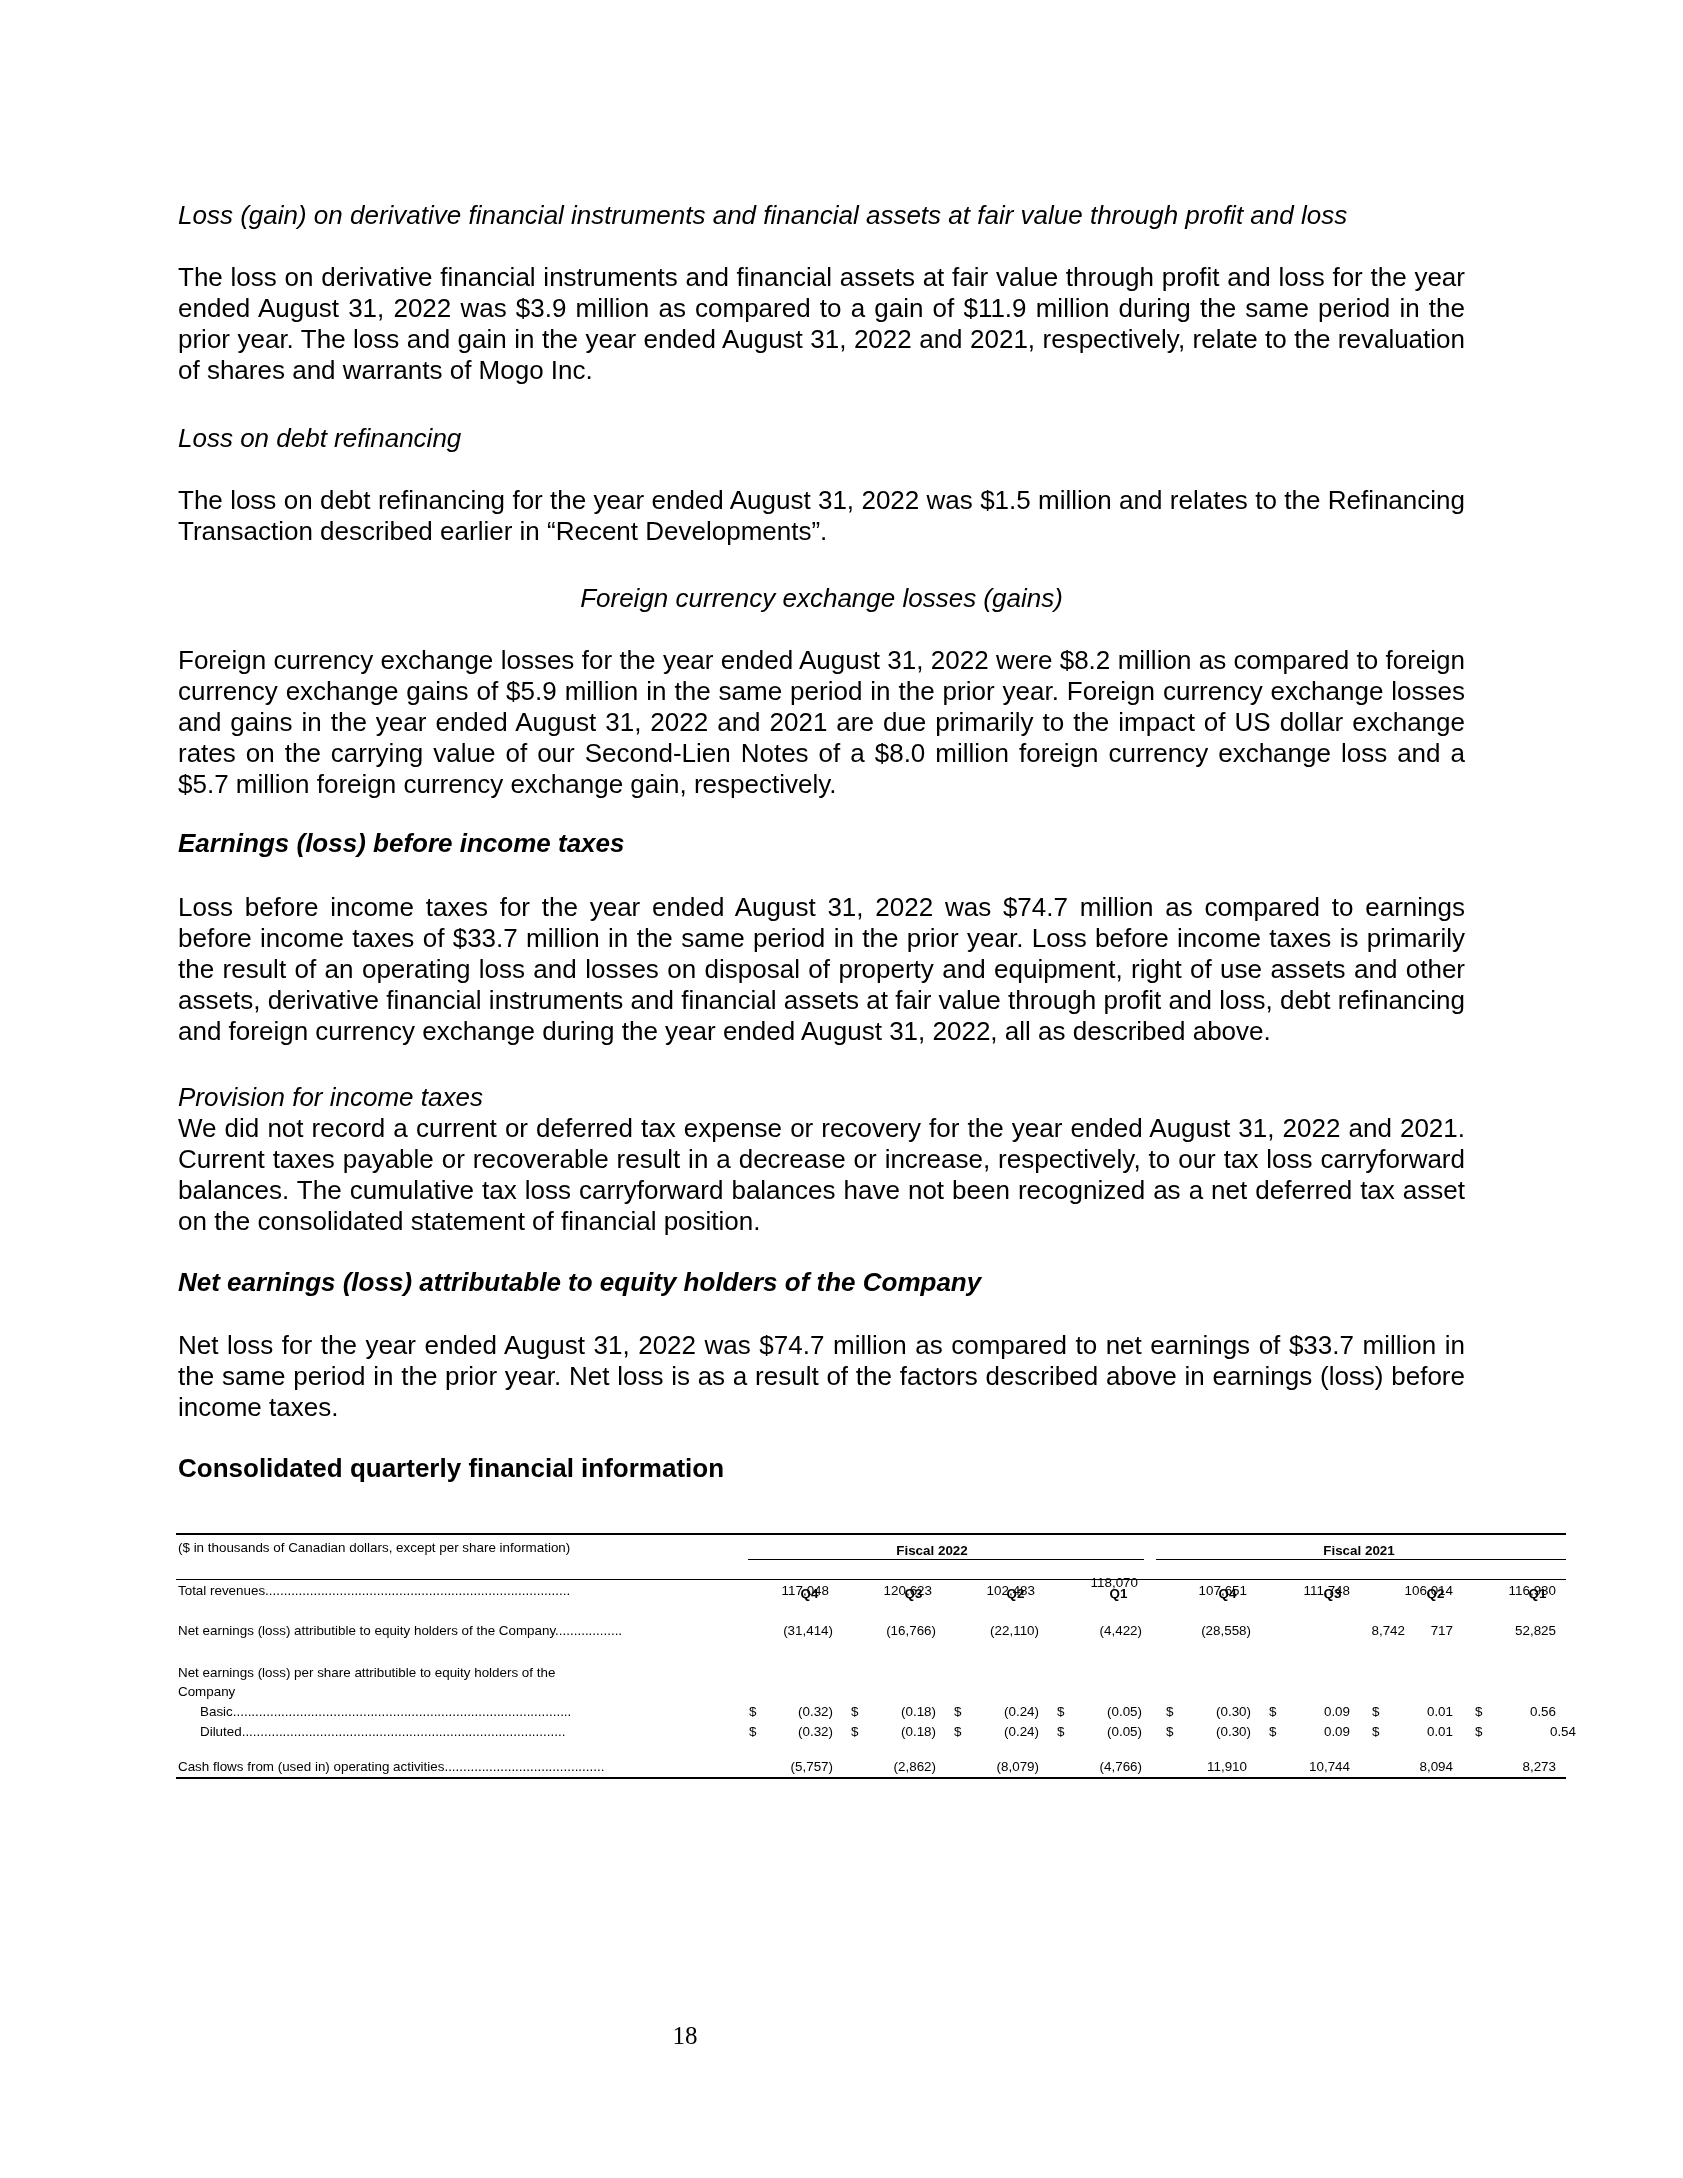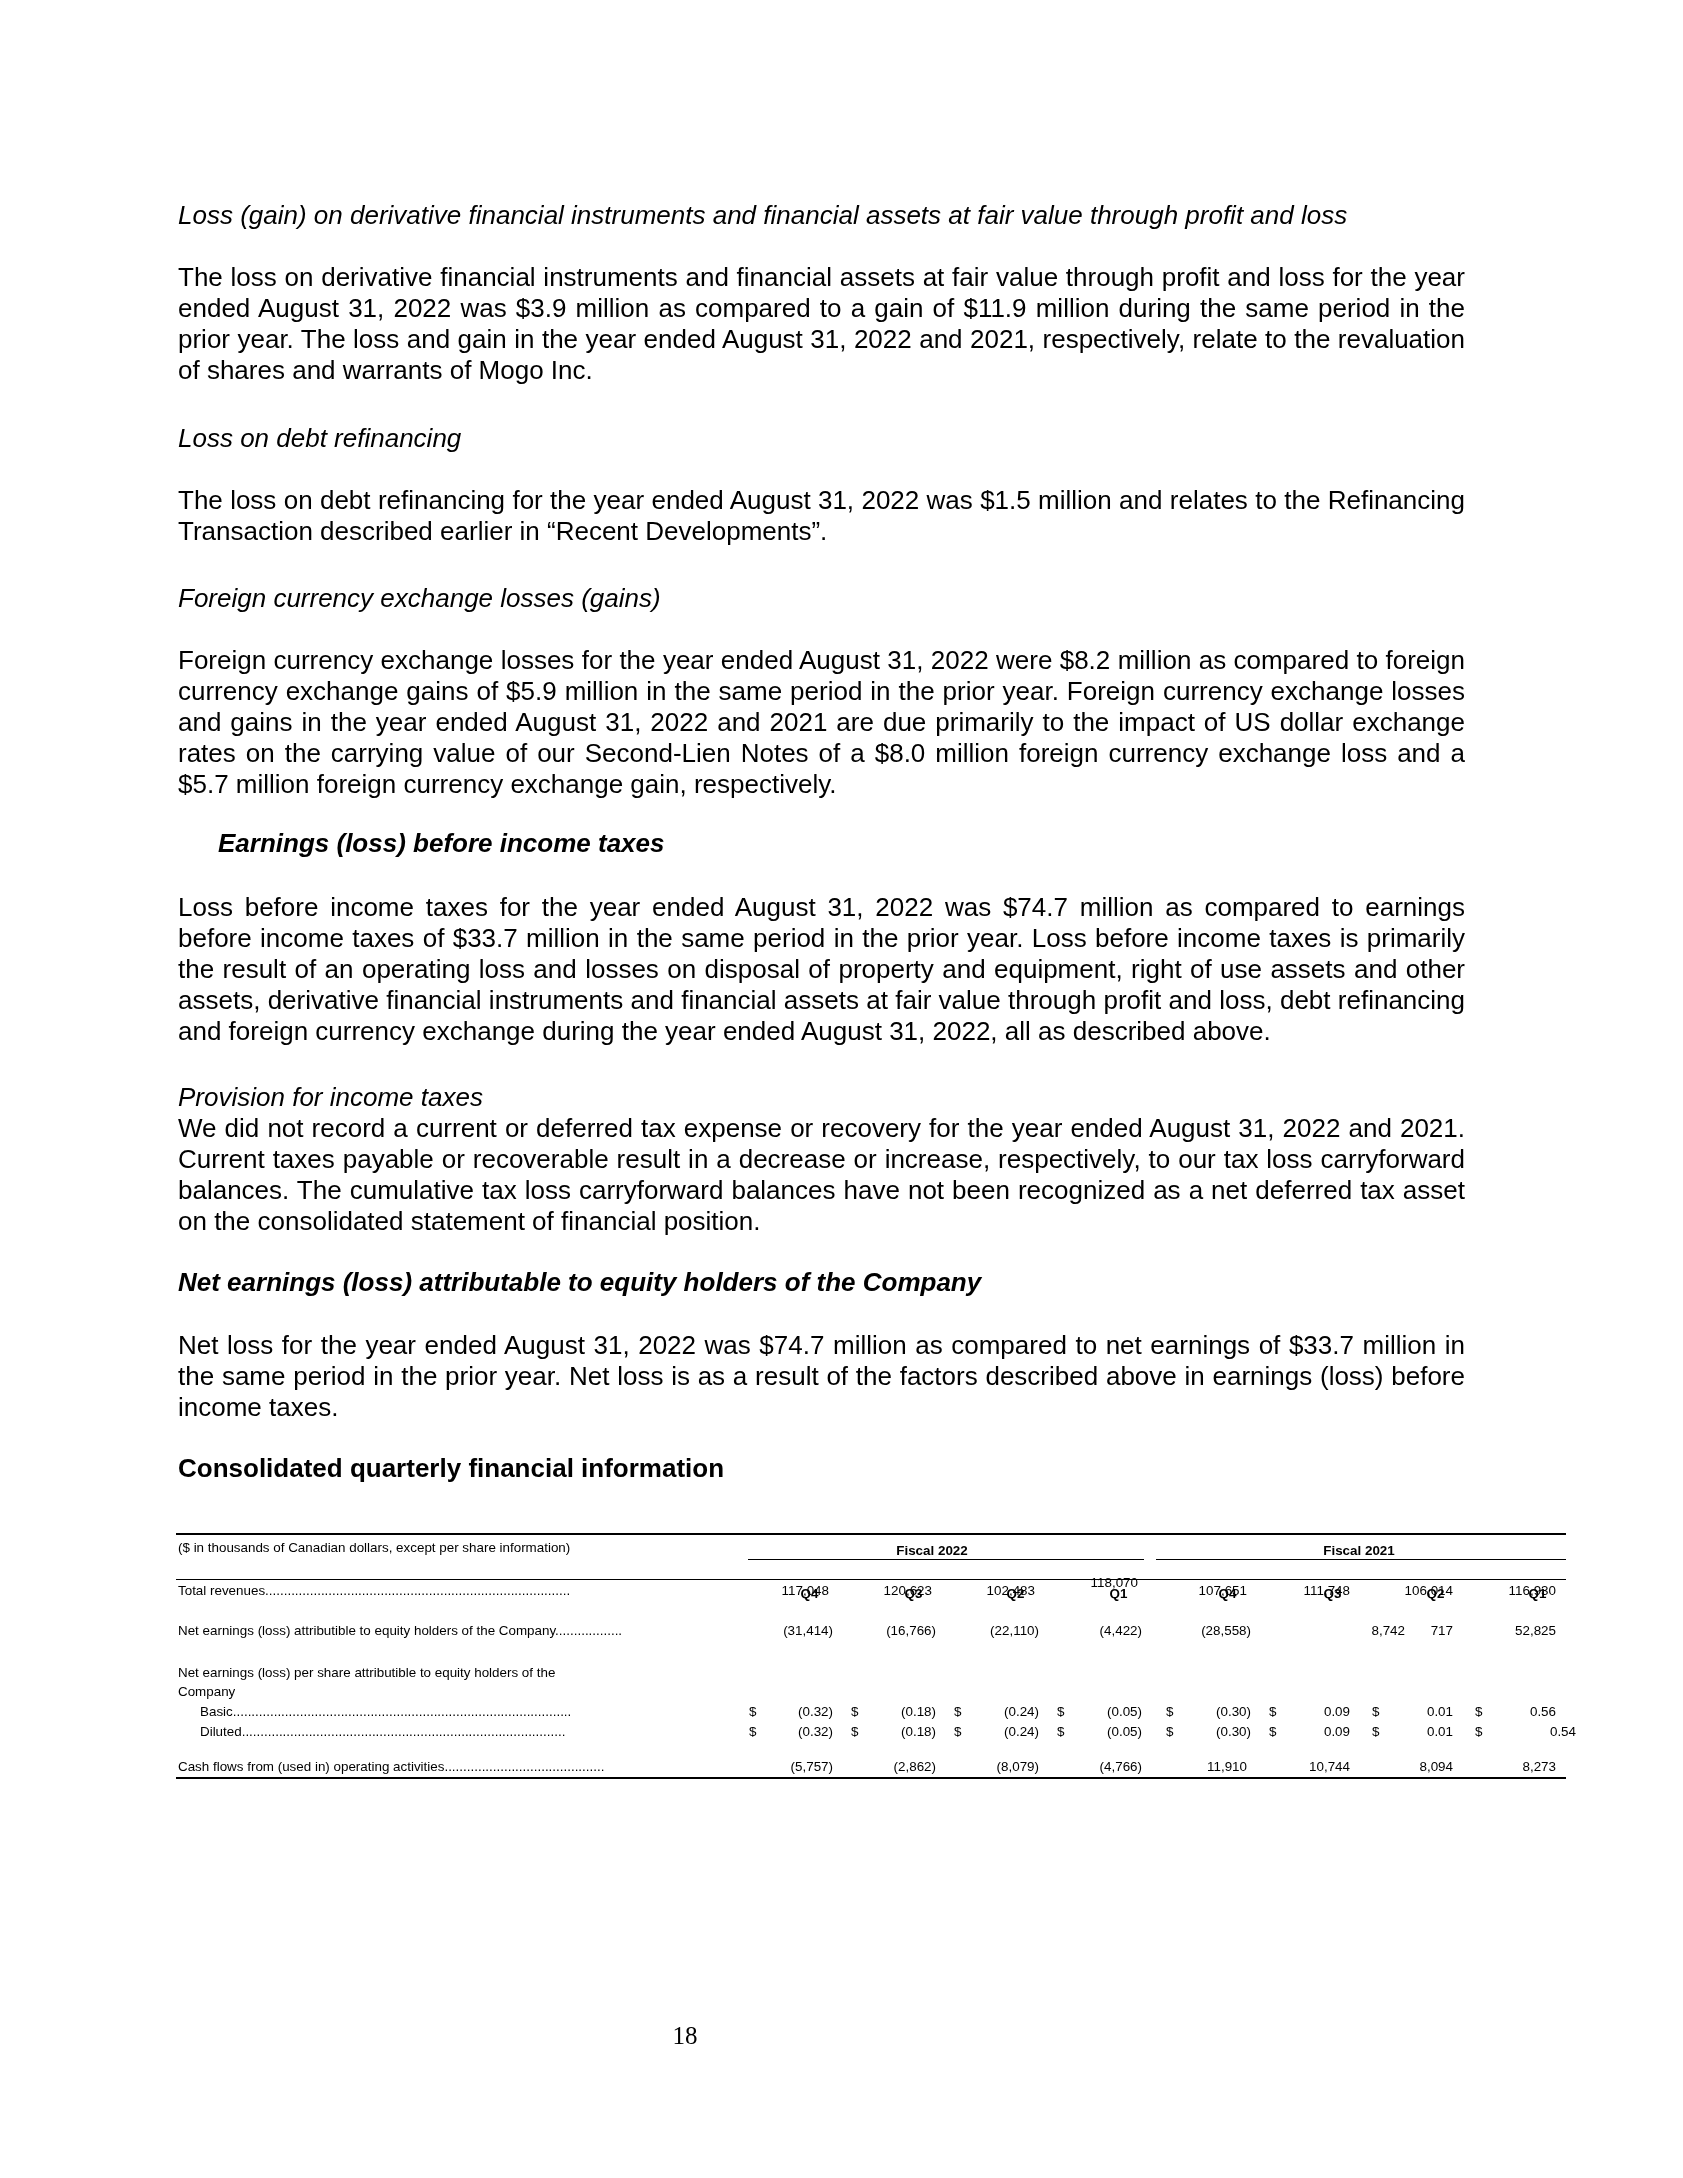"Foreign currency exchange losses (gains)" div.blk { text-align: none -> center }
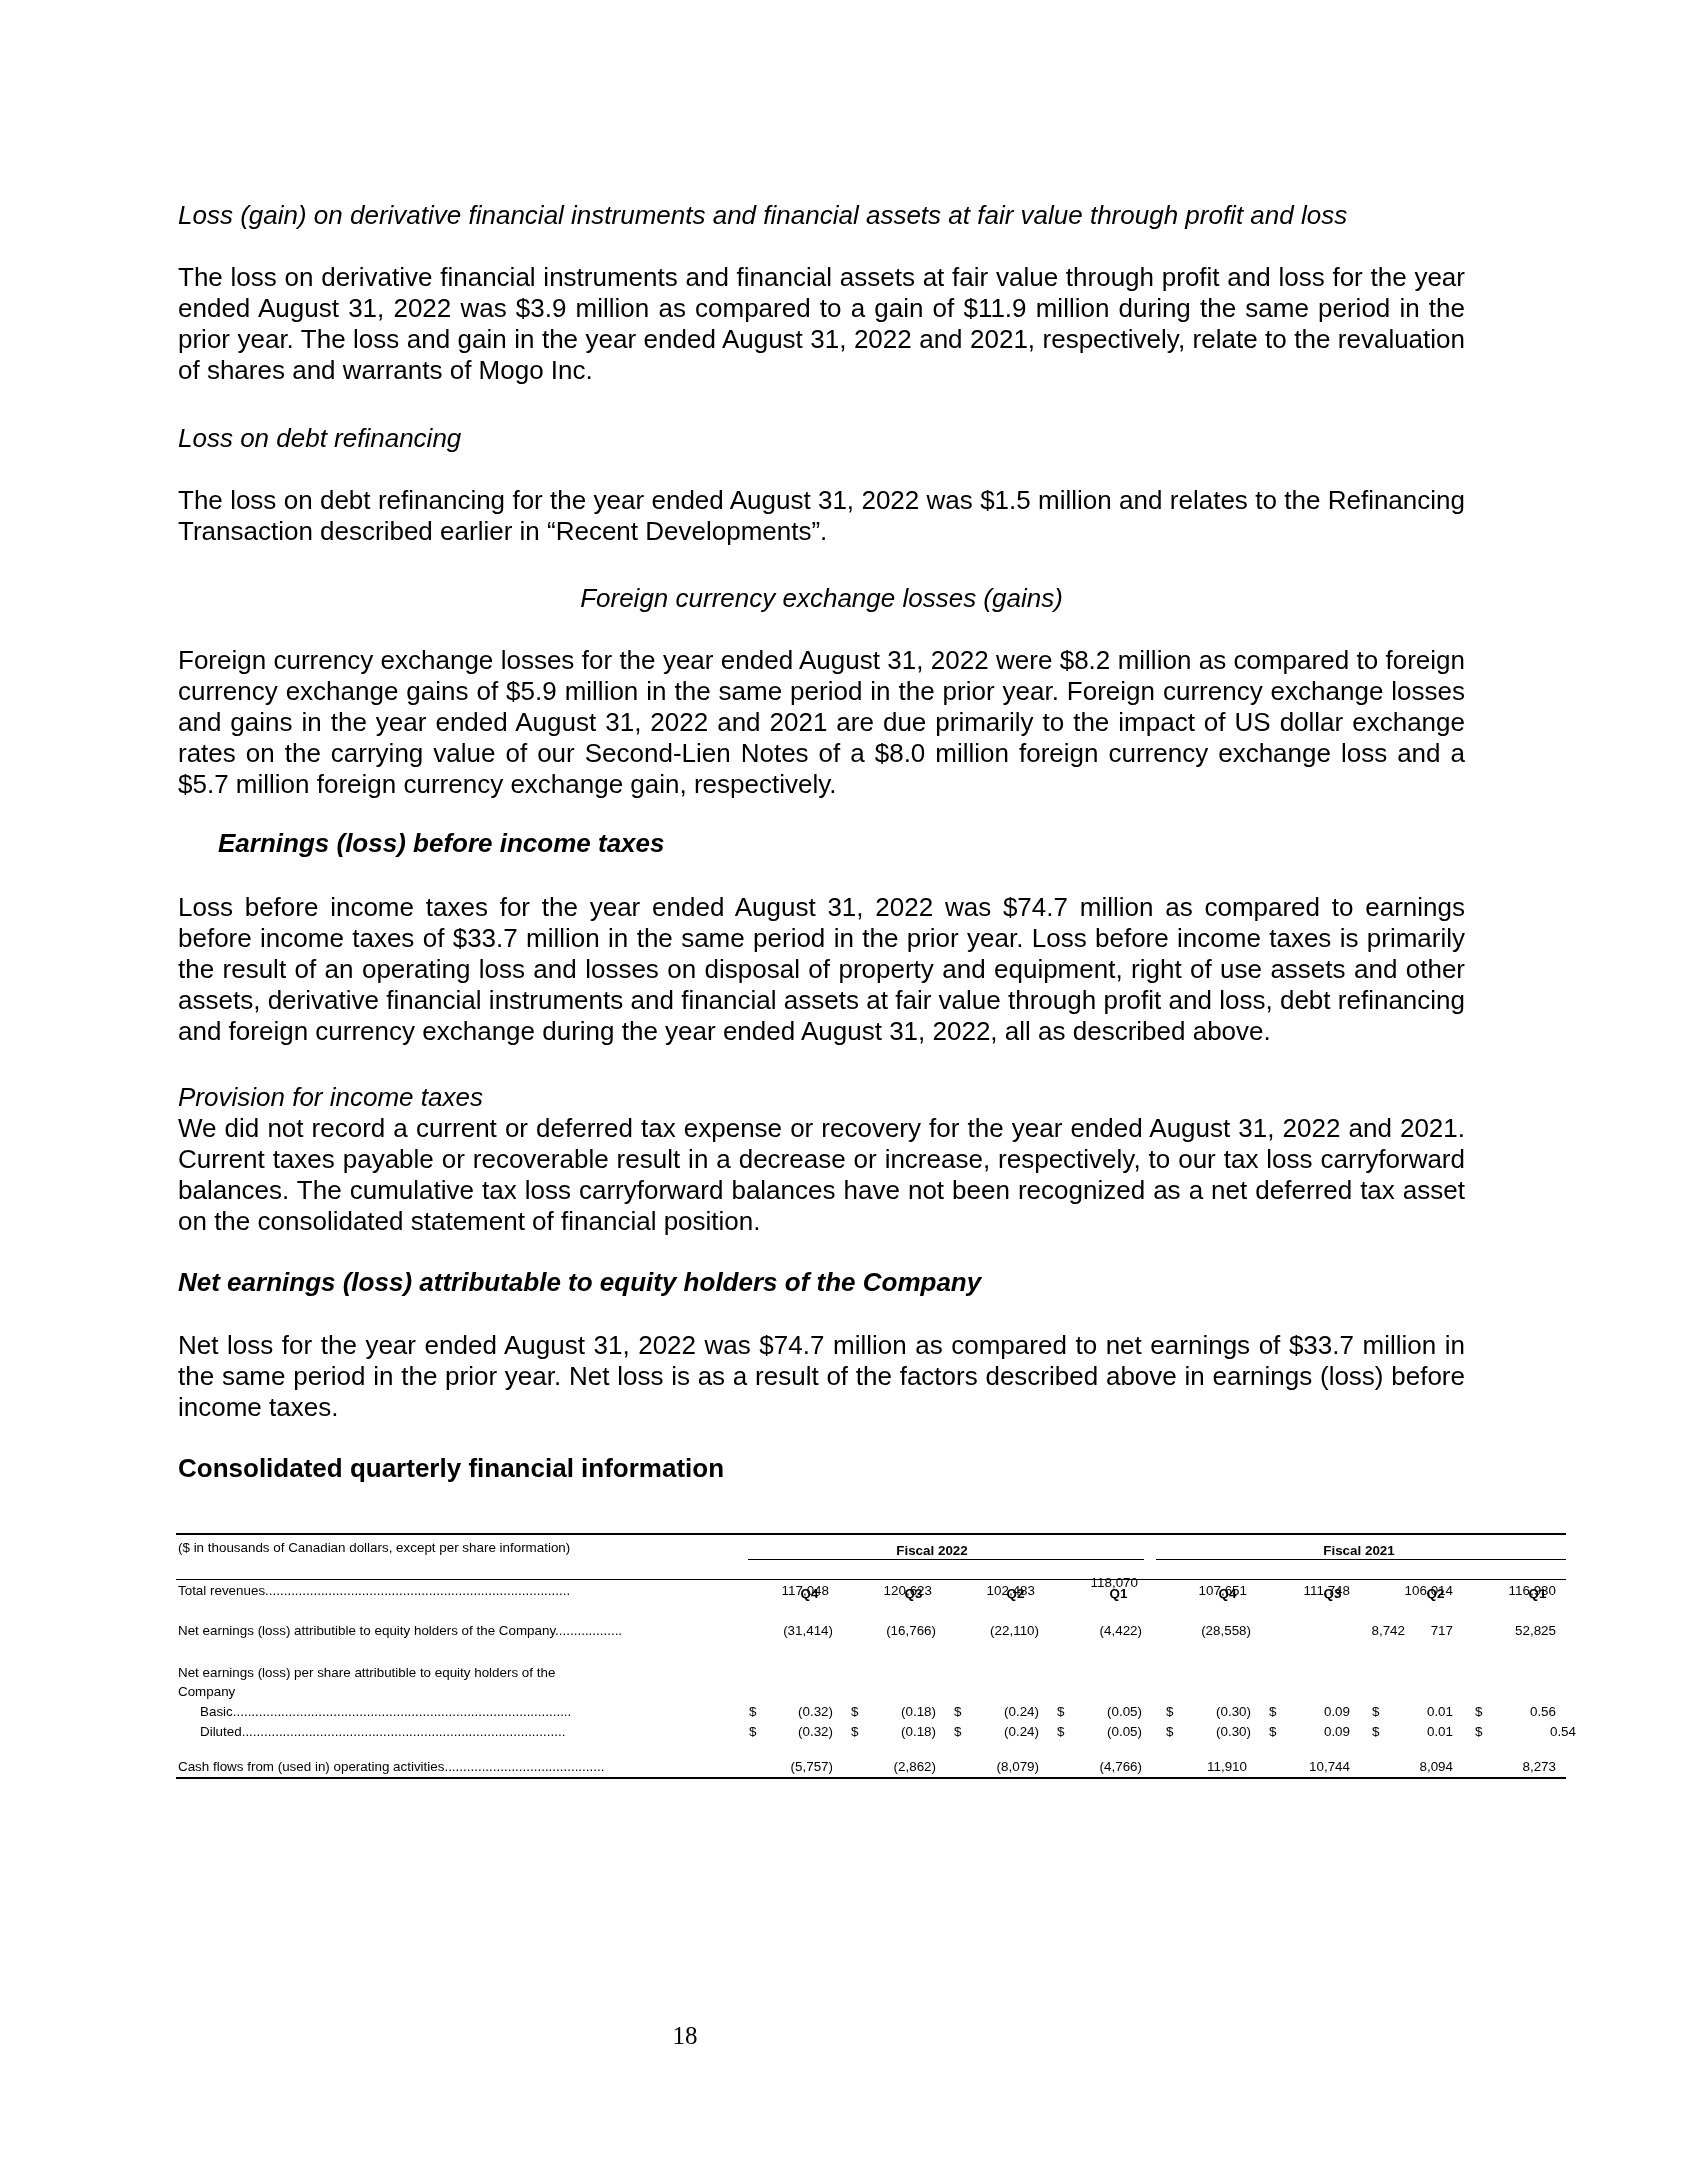"Earnings (loss) before income taxes" div.blk { margin-left: 40px -> none }
